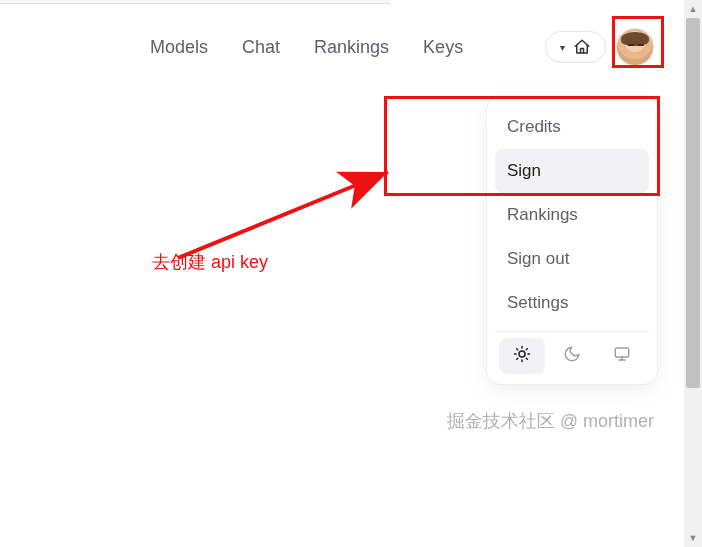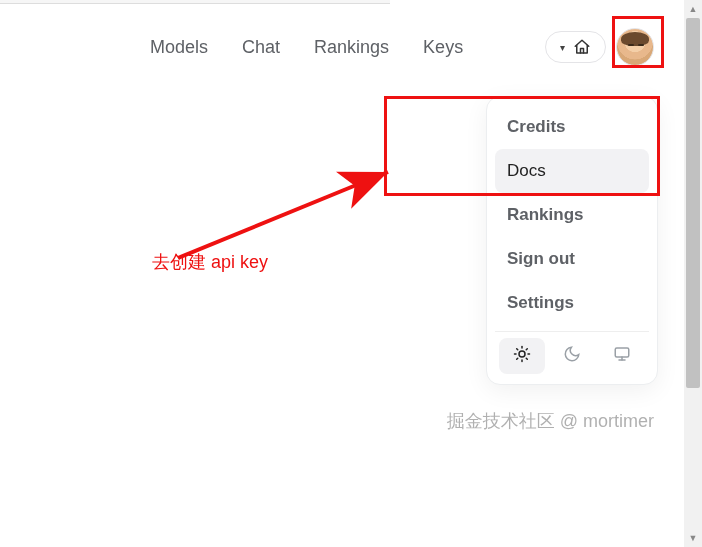"Credits" .dropdown-item { font-weight: bold -> none }
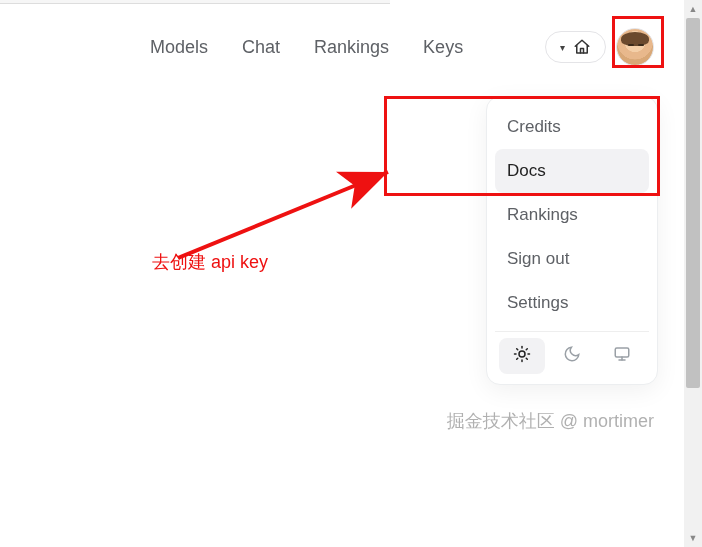"Docs" div.dropdown-item { text: Docs -> Sign }
